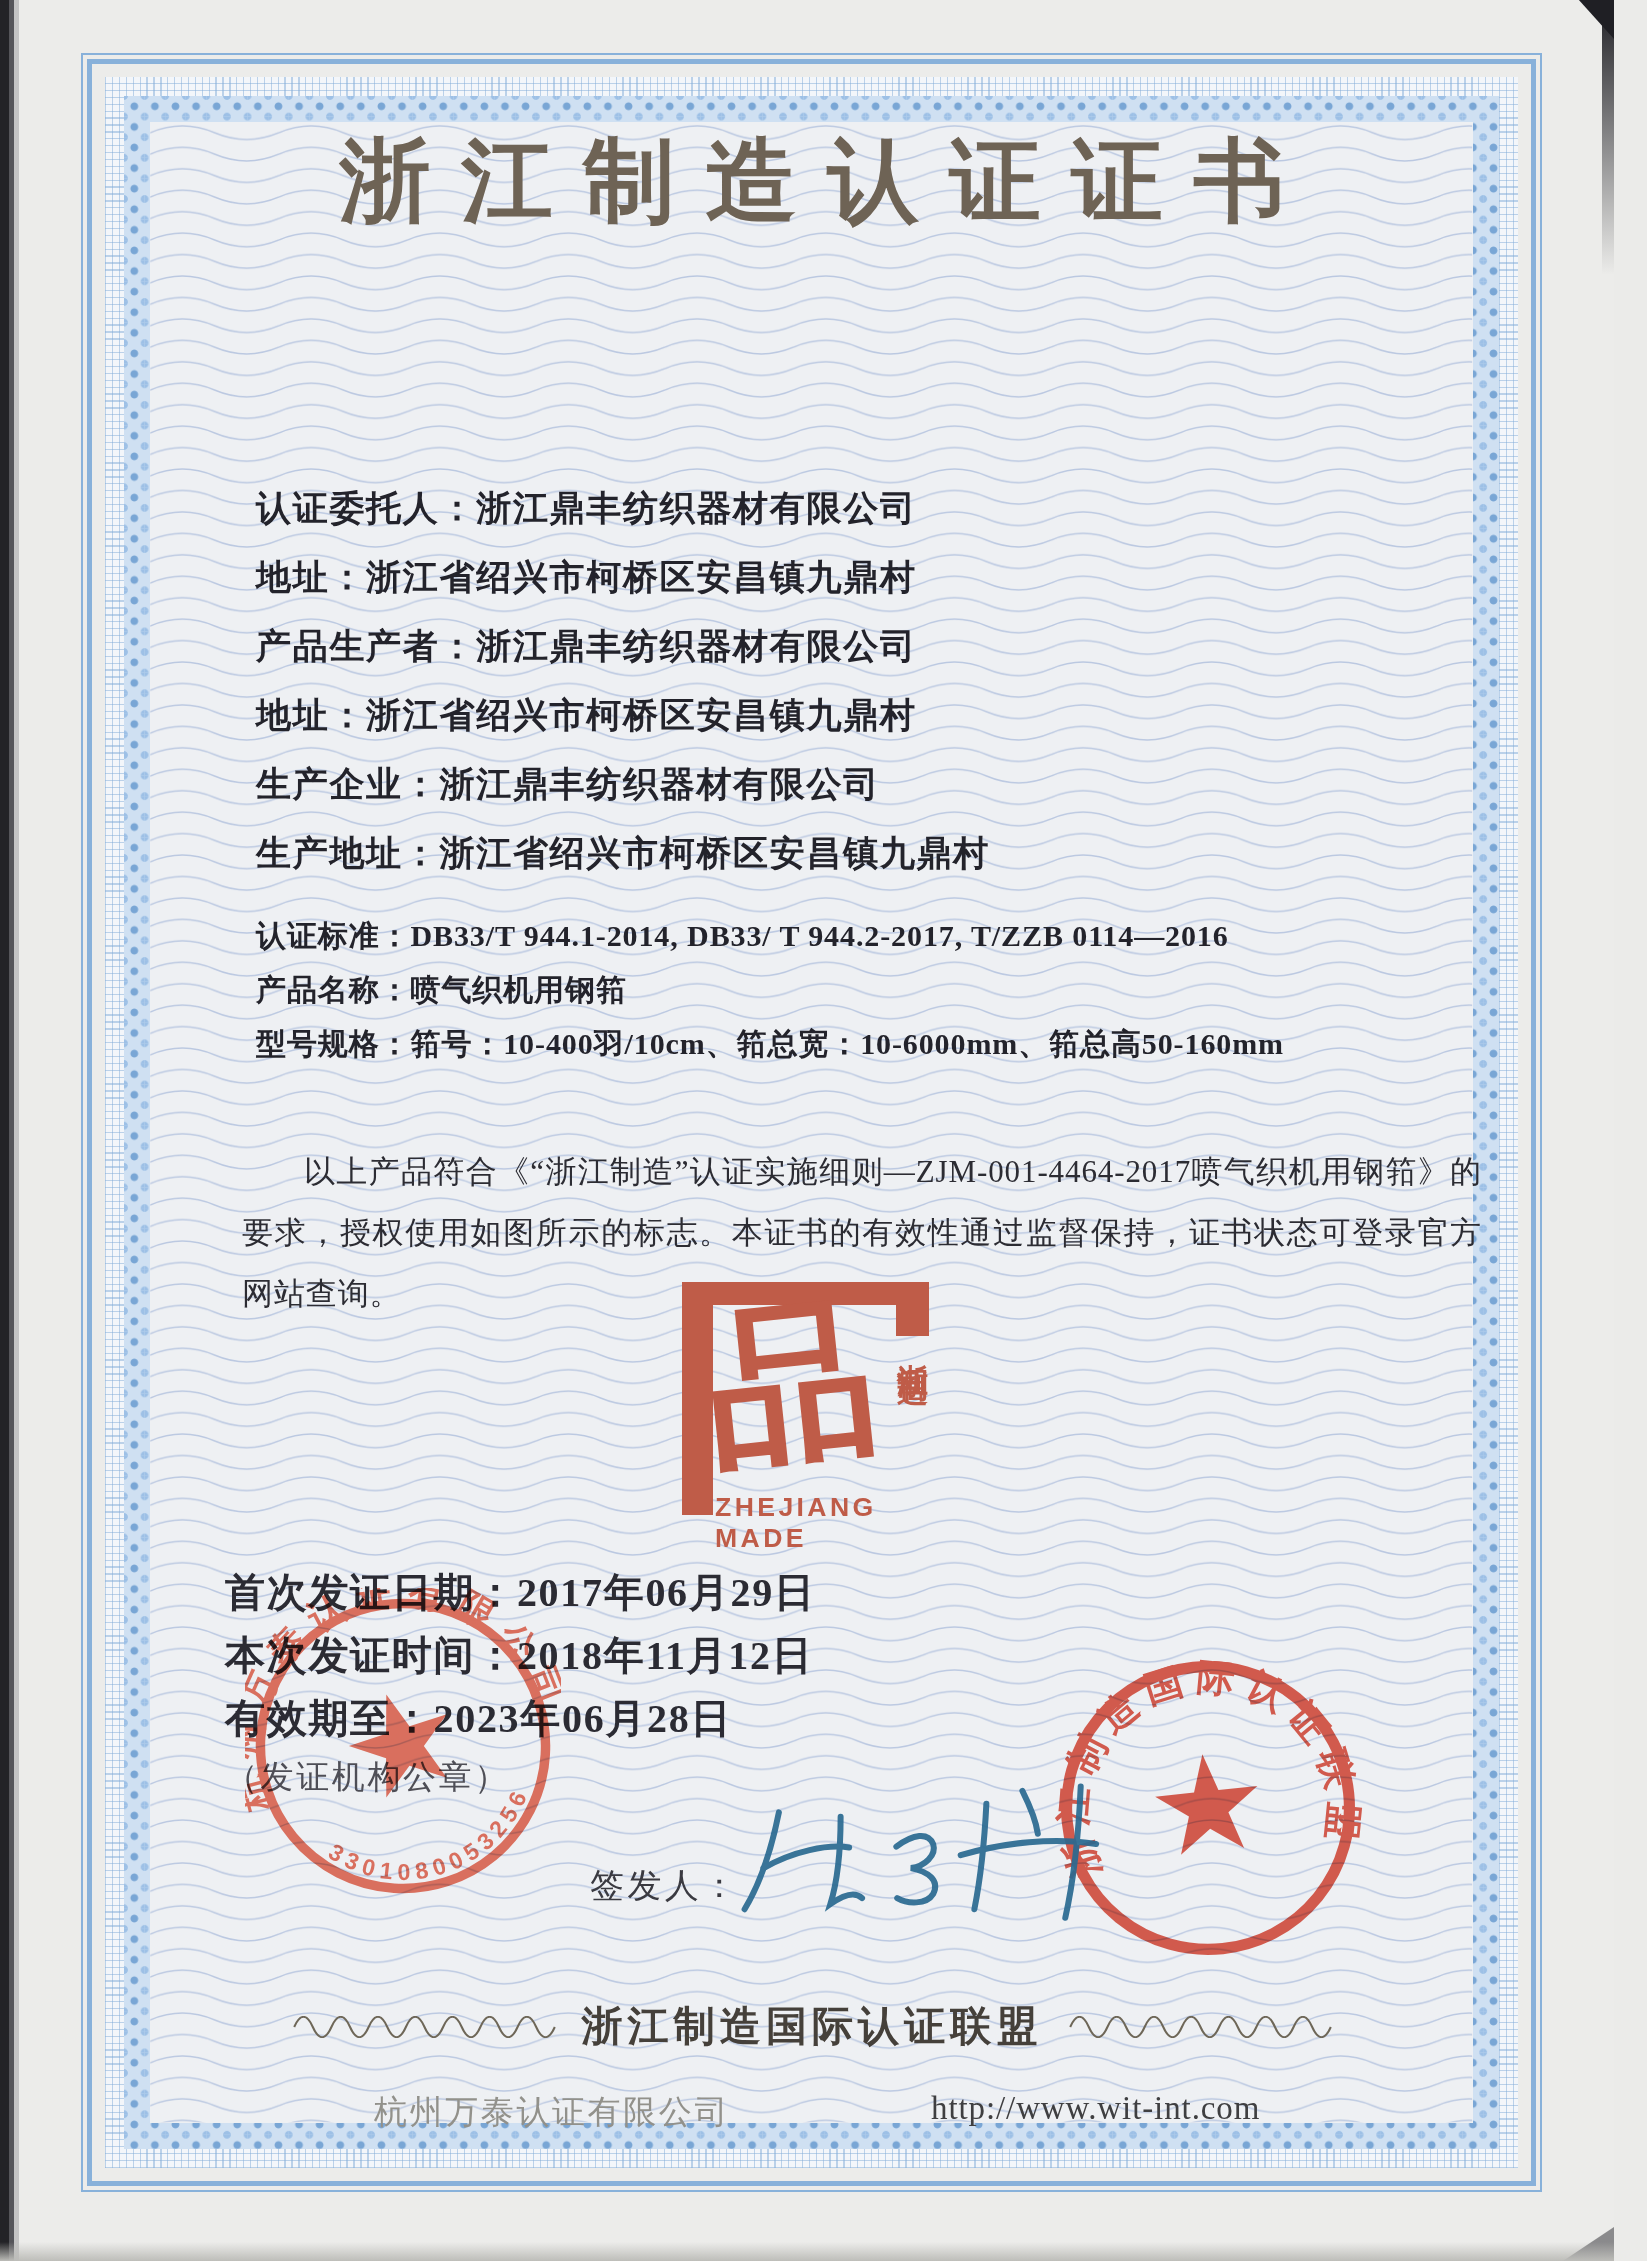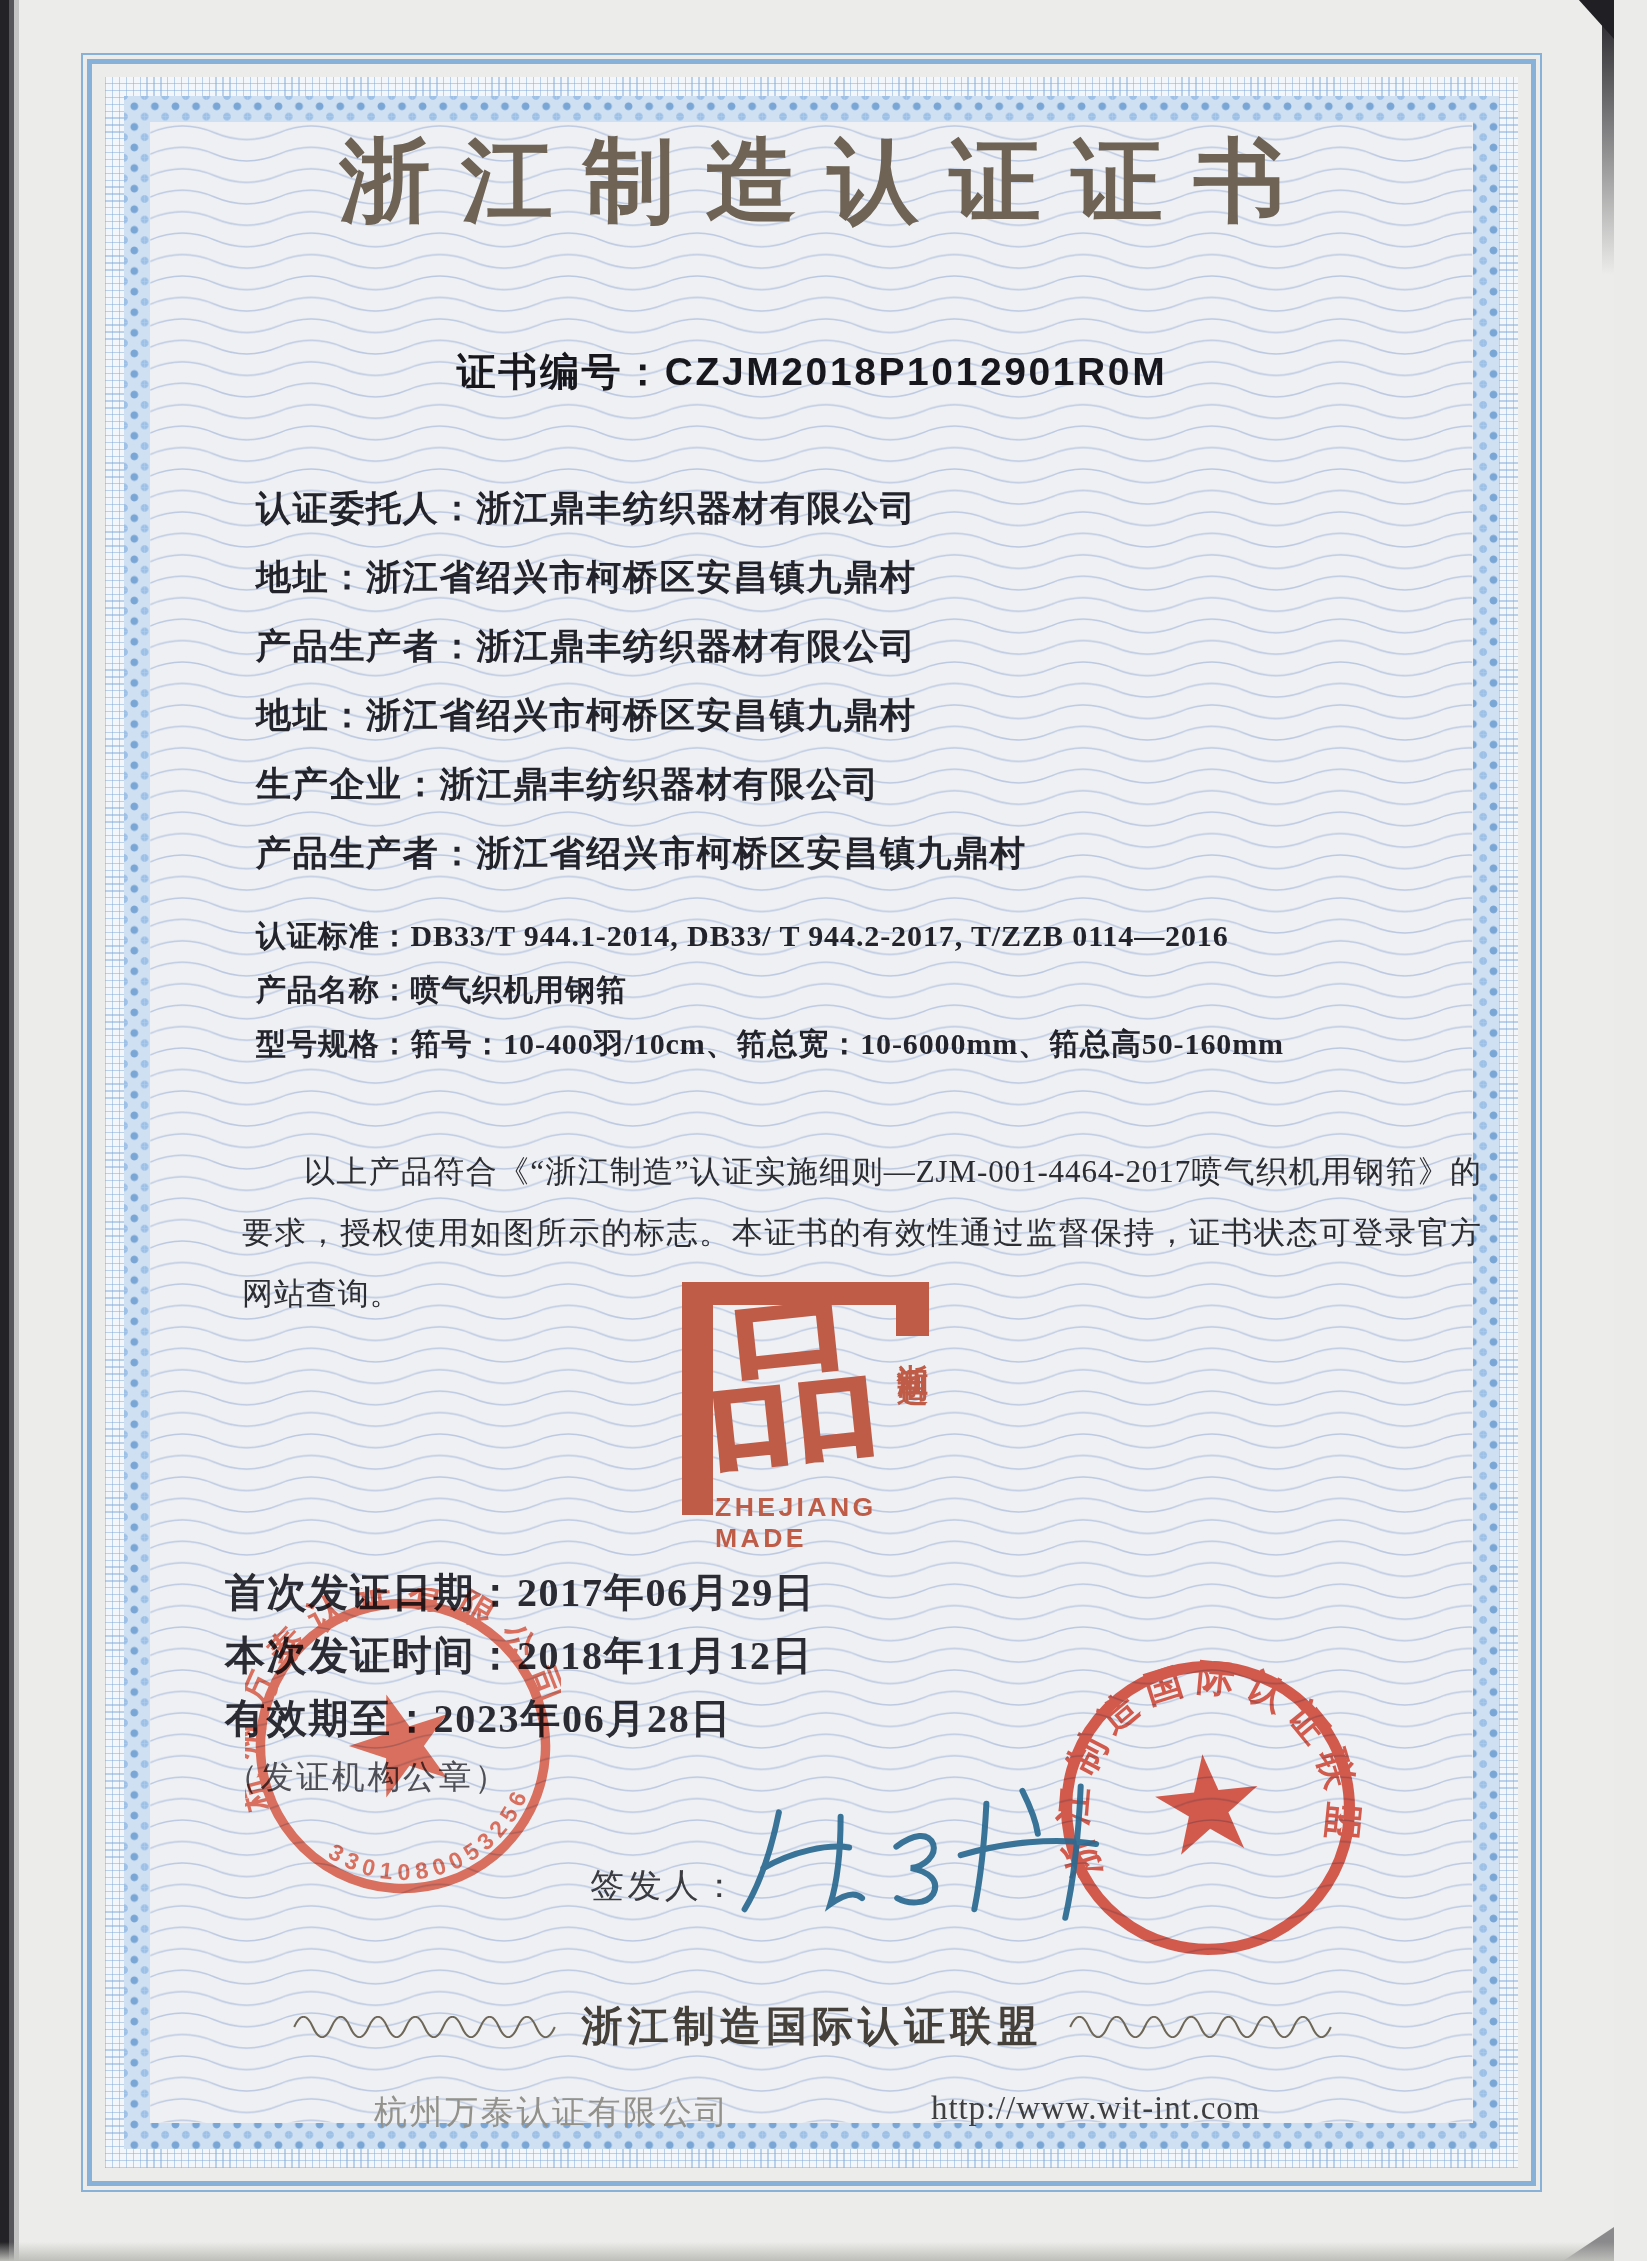"证书编号：CZJM2018P1012901R0M" div.certline { html: <div>证书编号：CZJM2018P1012901R0M</div> -> none }
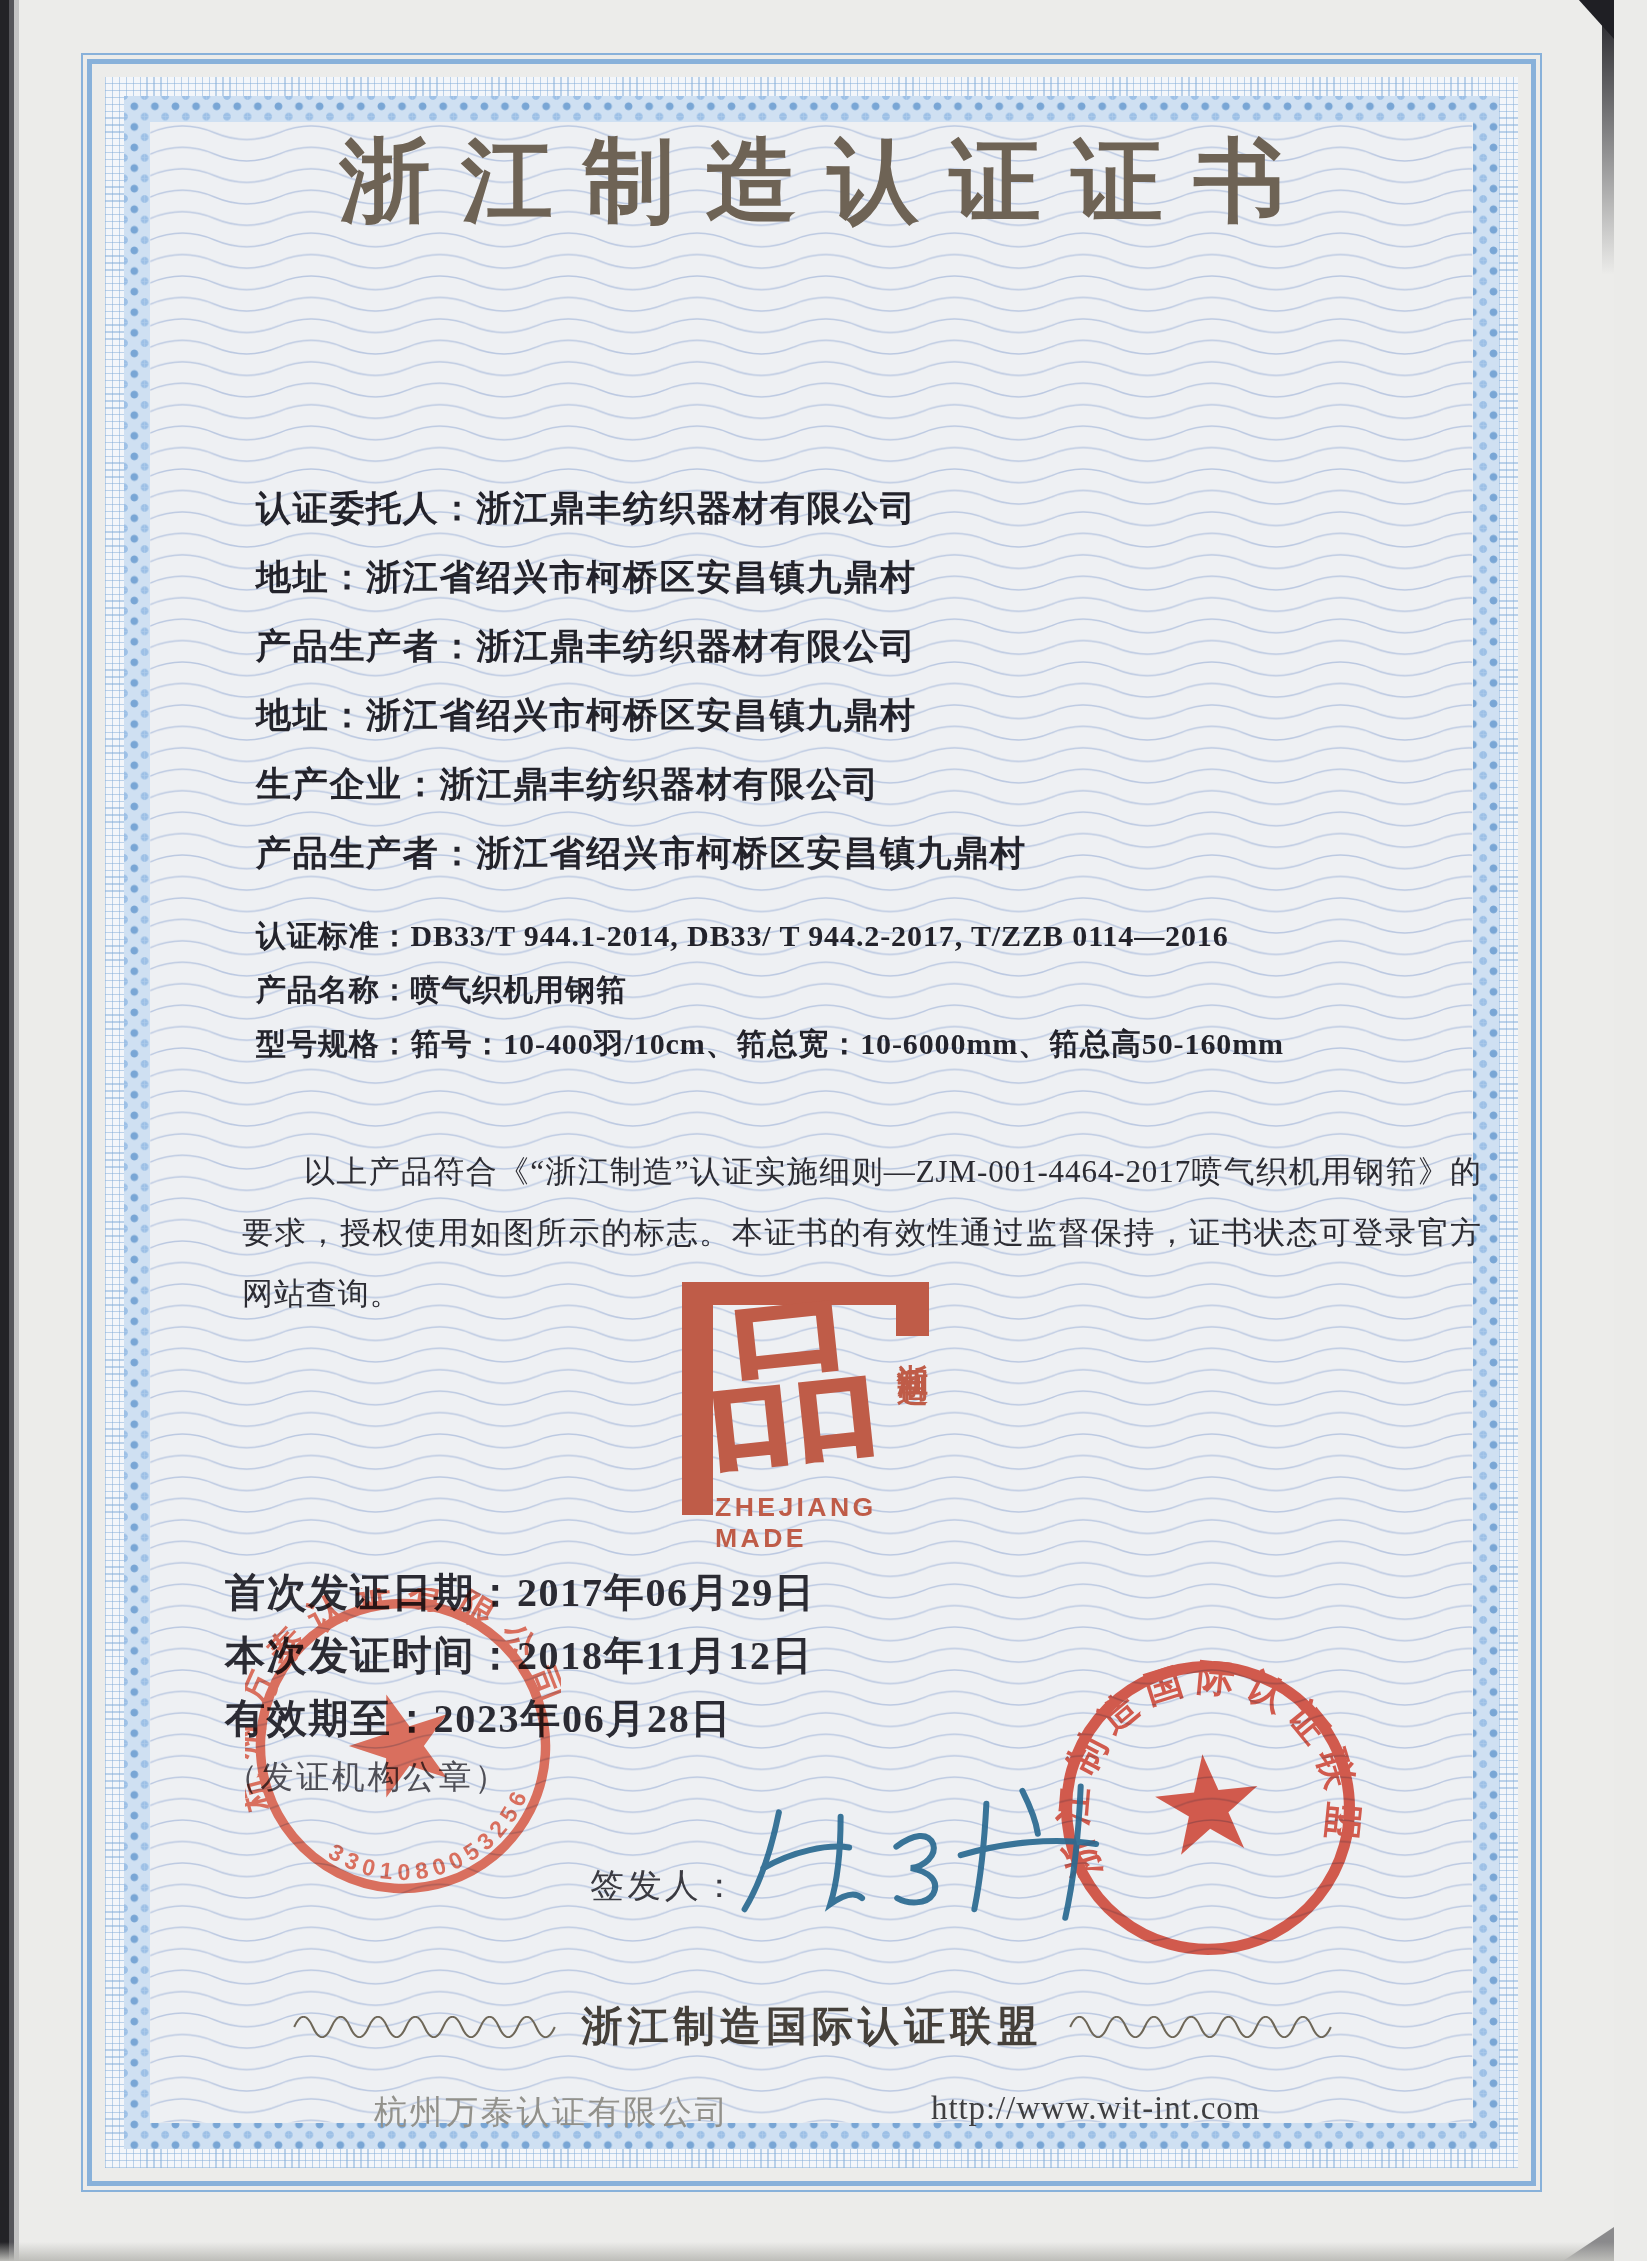"产品生产者：浙江省绍兴市柯桥区安昌镇九鼎村" div { text: 产品生产者 -> 生产地址 }
